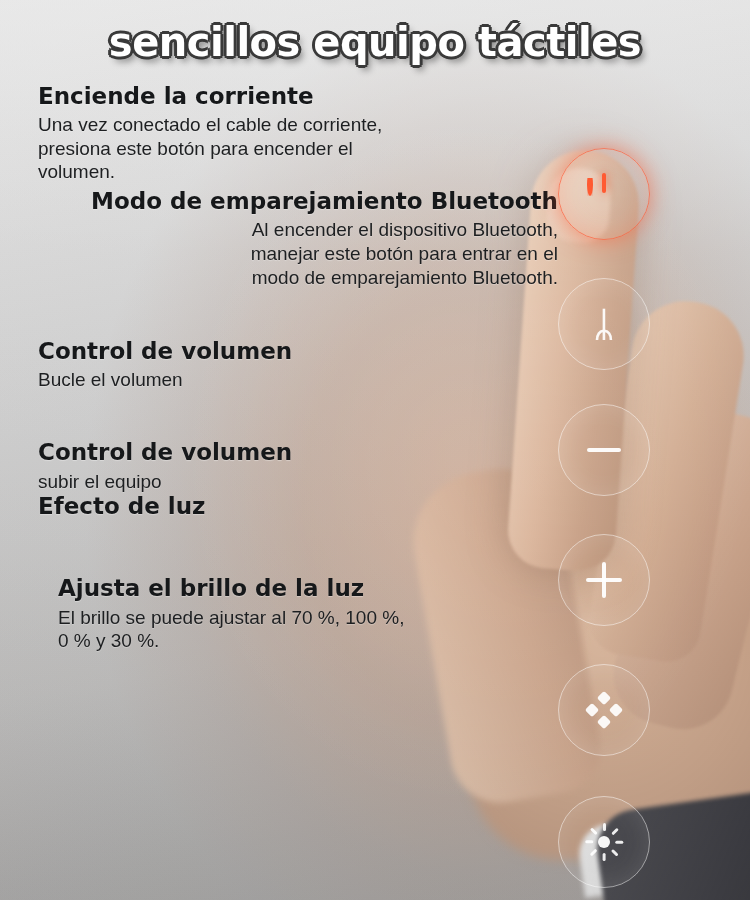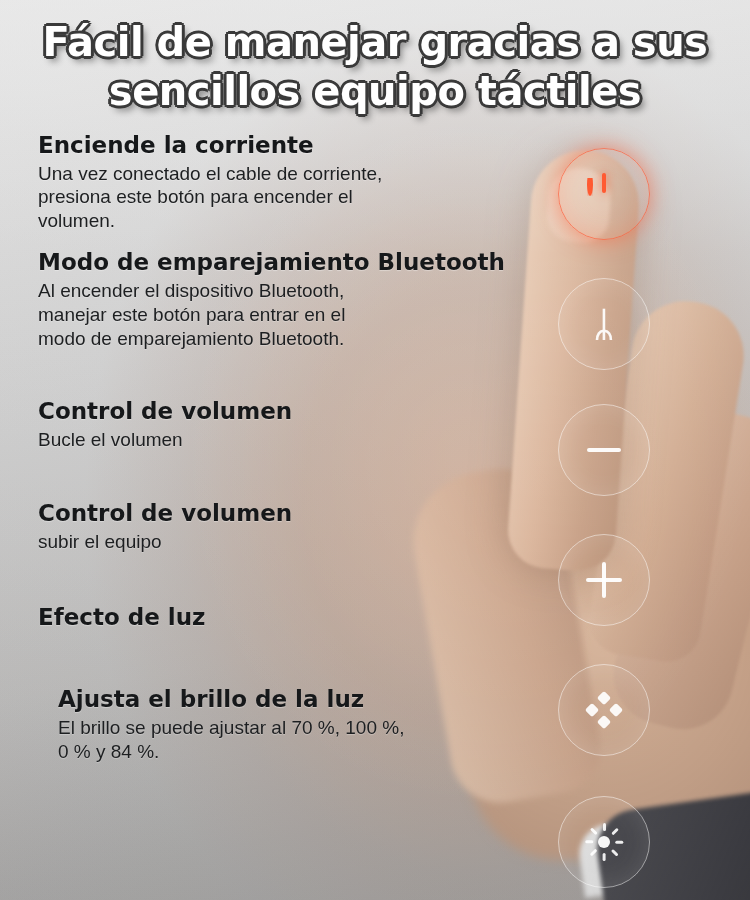"Fácil de manejar gracias a" div.line { html: <div>Fácil de manejar gracias a sus</div> -> none }
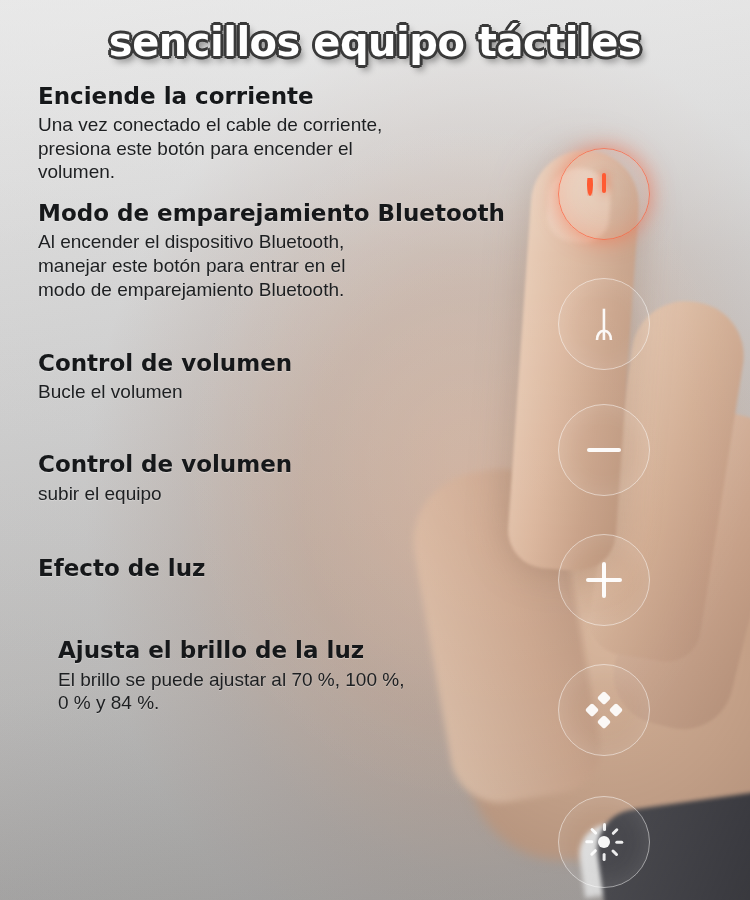"Modo de emparejamiento Bluetooth" .r1 { margin-top: 16px -> 4px; text-align: none -> right }
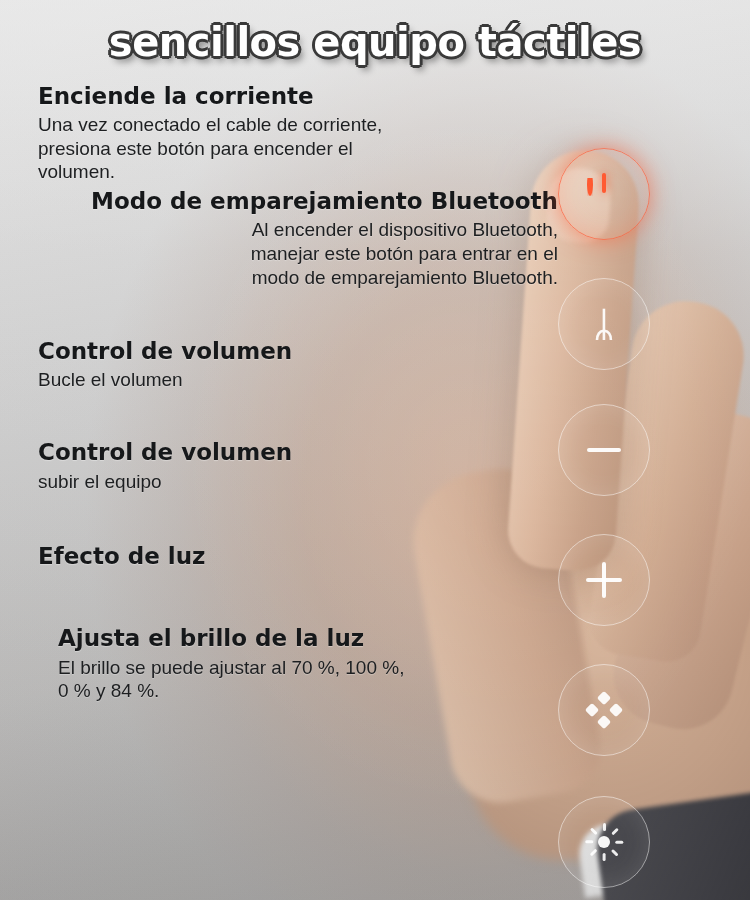"Efecto de luz" .r4 { margin-top: 50px -> none }
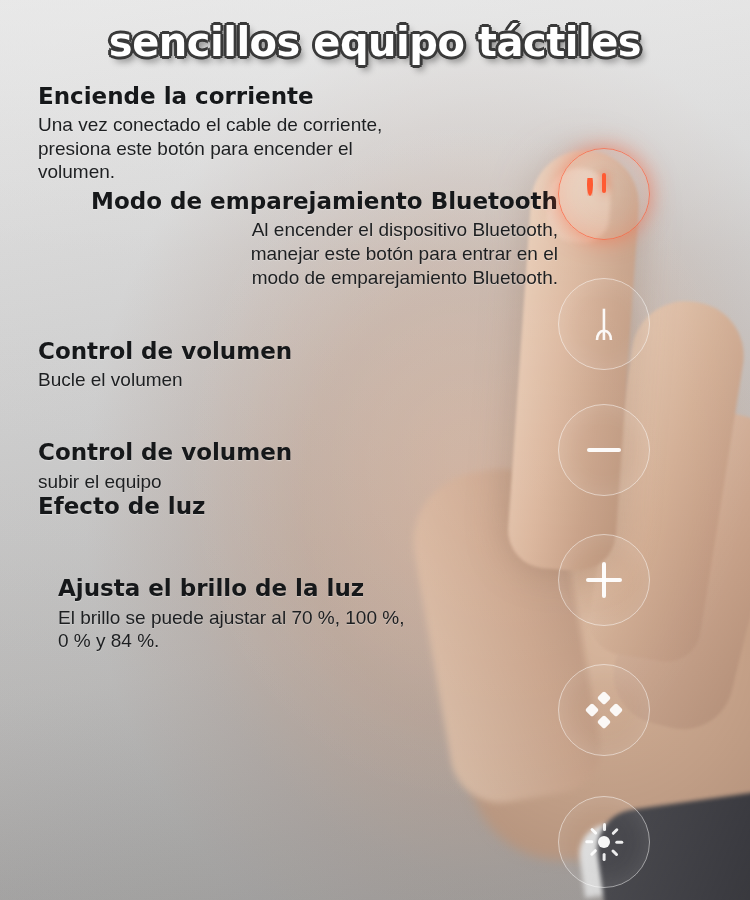"El brillo se puede ajustar" div.f-desc { text: 84 -> 30 }
